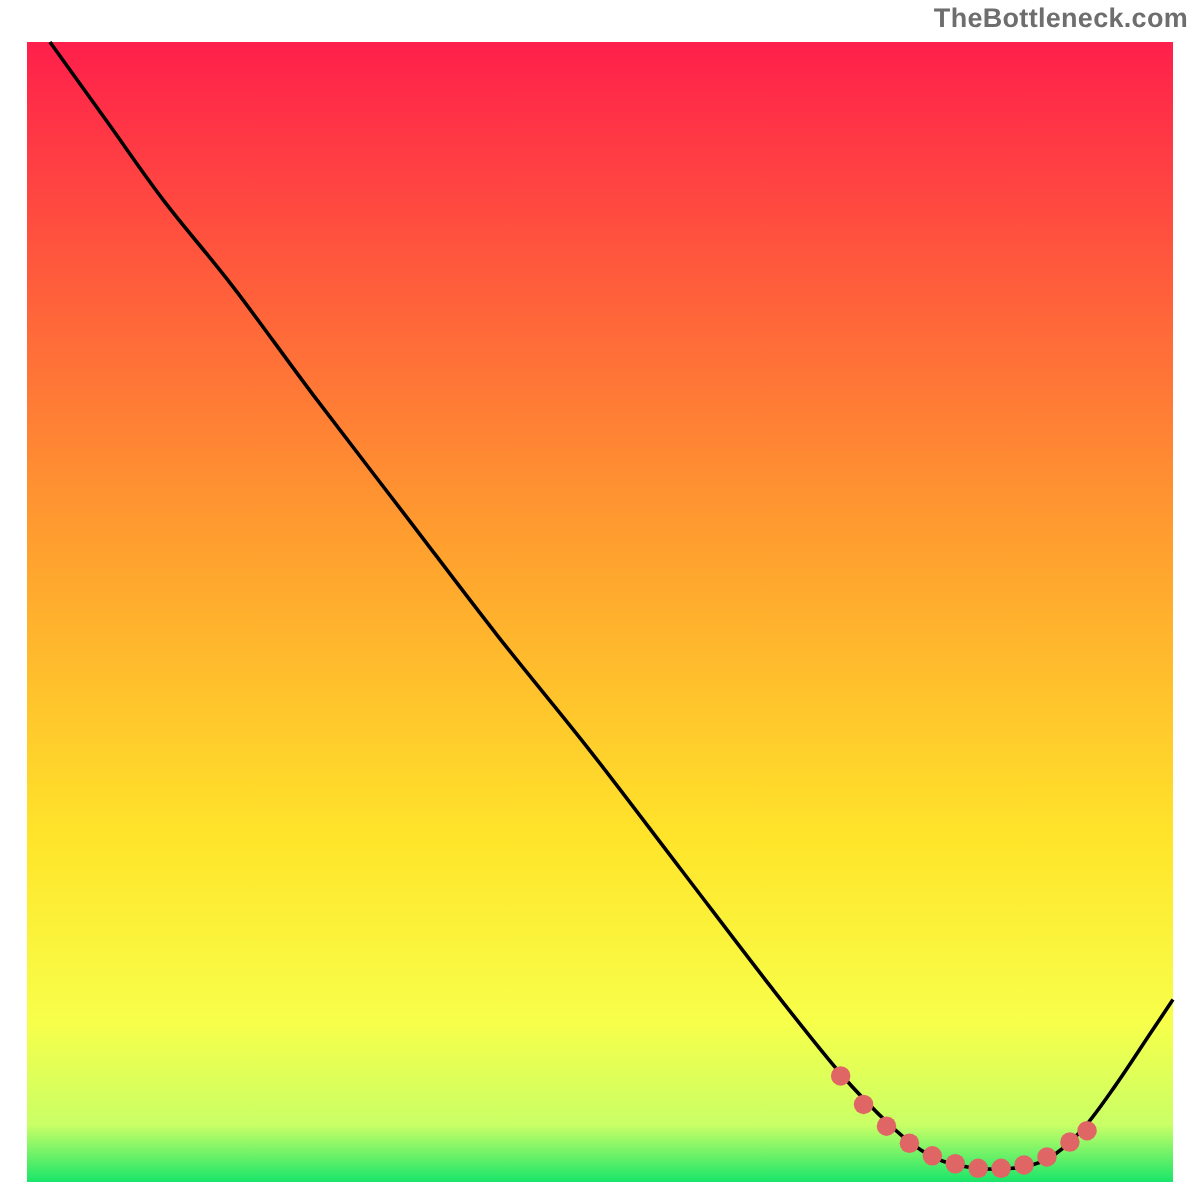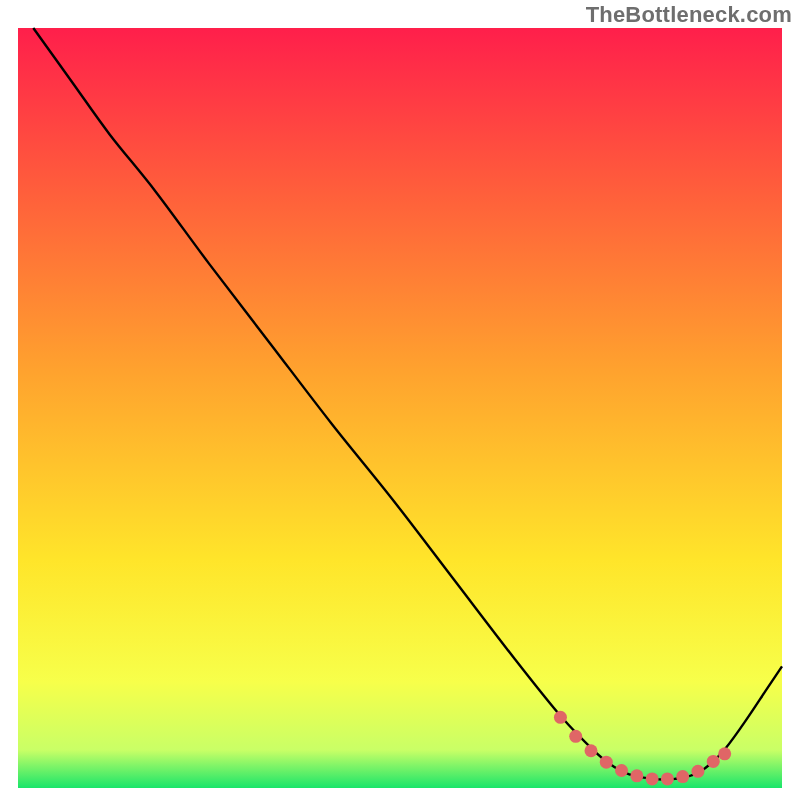"TheBottleneck.com" #watermark { font-size: 22px -> 18px }
